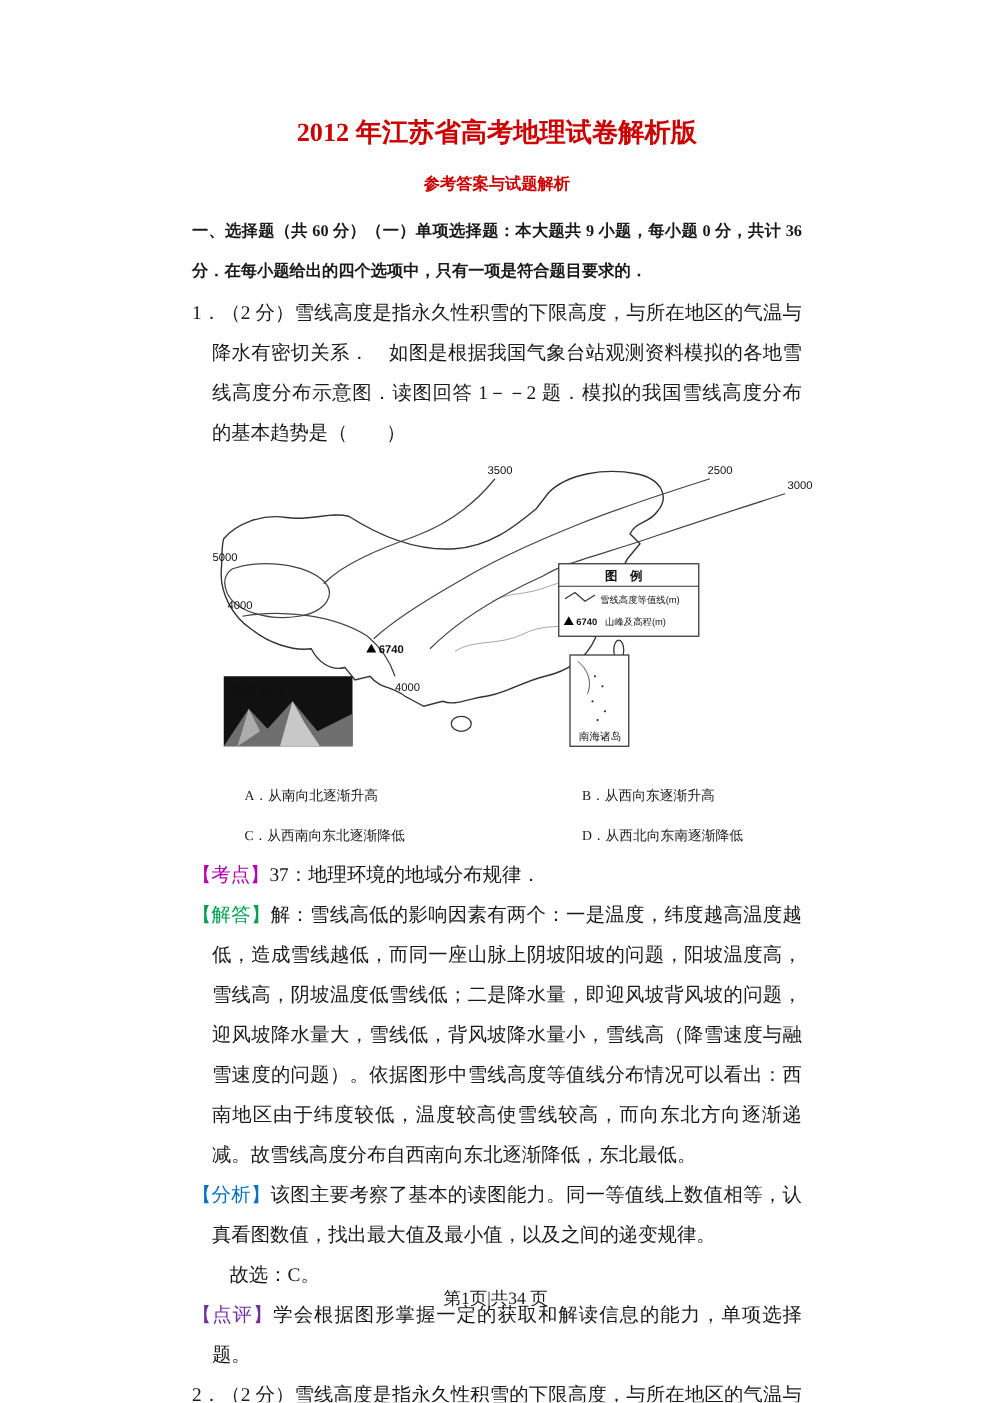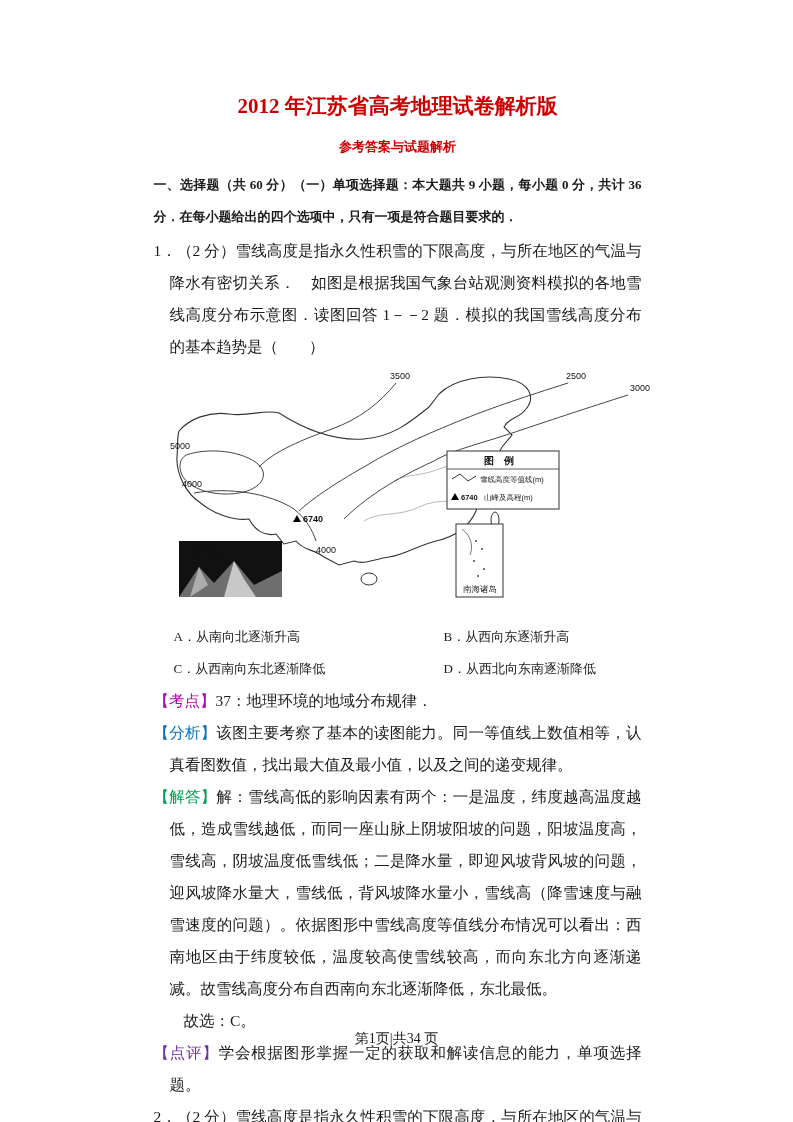"A．从南向北逐渐升高" .opt-row { font-size: 13px -> 11px; margin-left: none -> 22px }
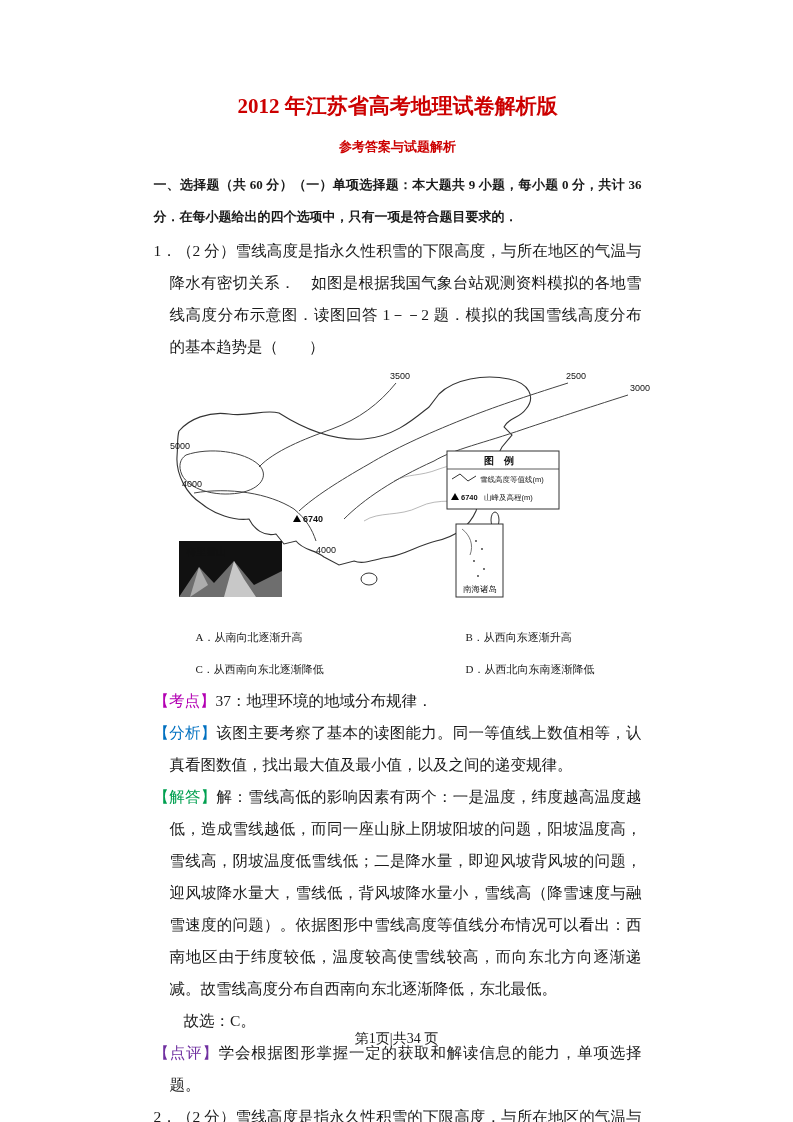"【分析】该图主要考察了基本的读图能力。同一等值线上数值相等，认真看图数值，找出最" p.para { order: before "【解答】解：雪线高低的影响因素有两个：一是温度，纬度越高温度越低，造成雪线越低，" -> after "【解答】解：雪线高低的影响因素有两个：一是温度，纬度越高温度越低，造成雪线越低，" }
